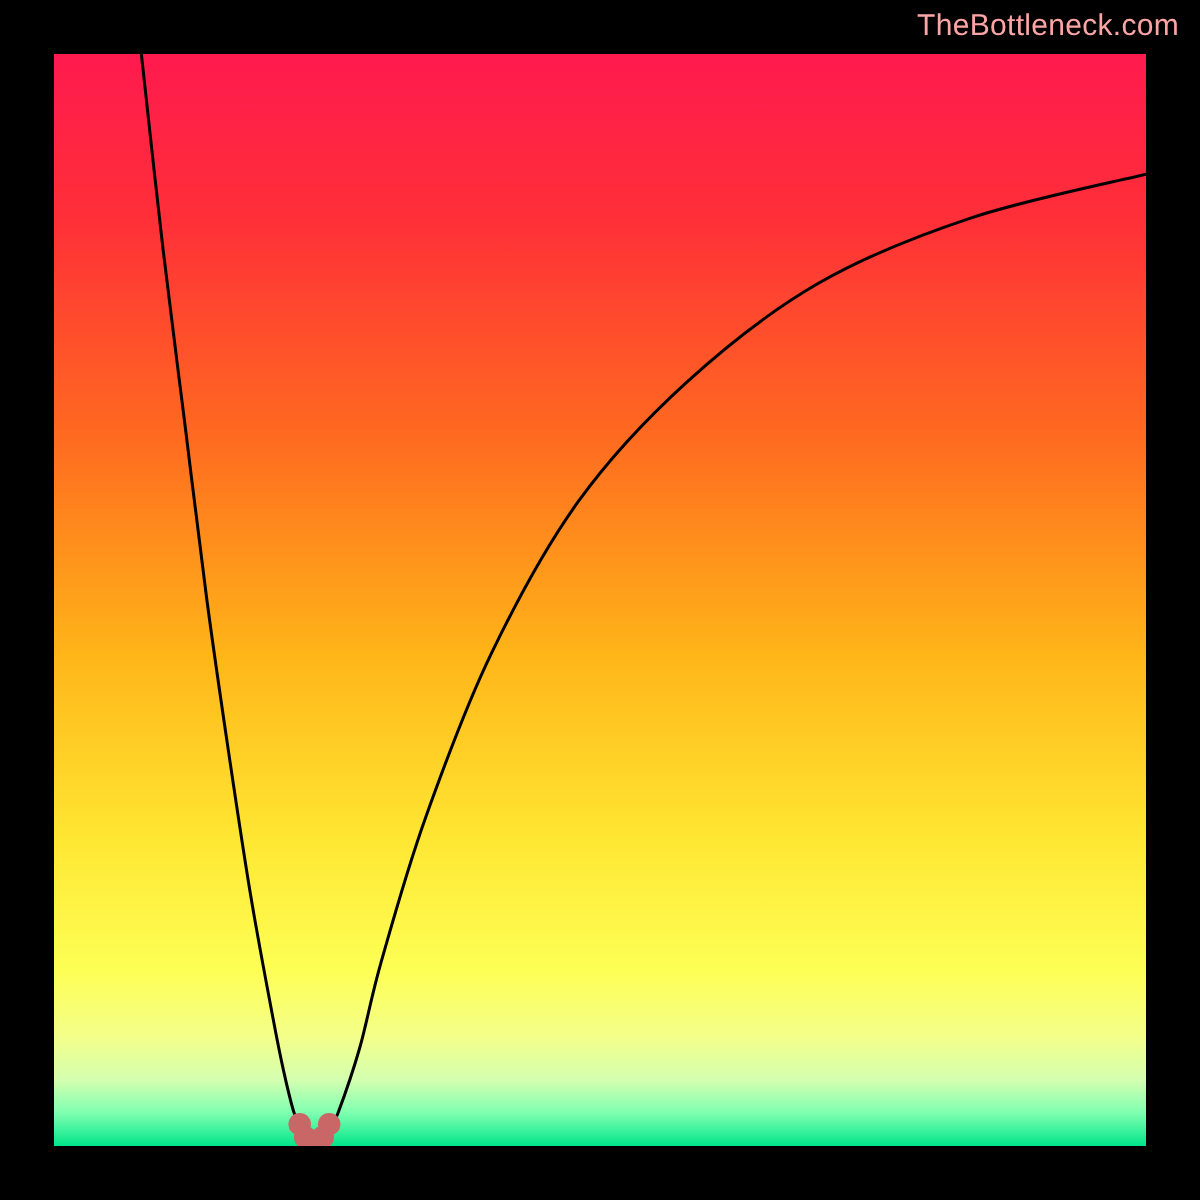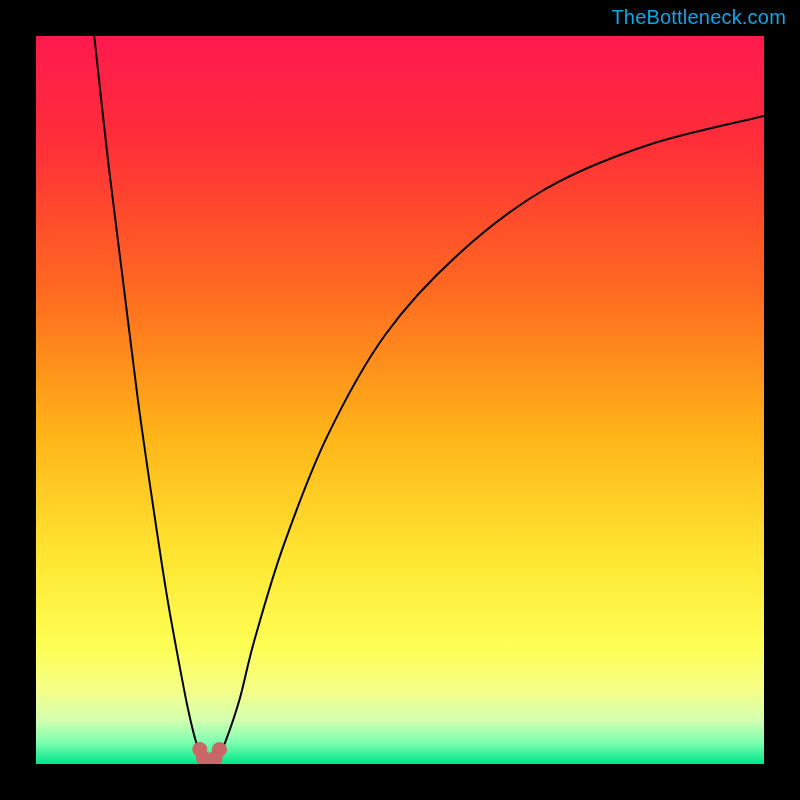"TheBottleneck.com" .watermark { color: #0ea5e9 -> #fca5a5 }
